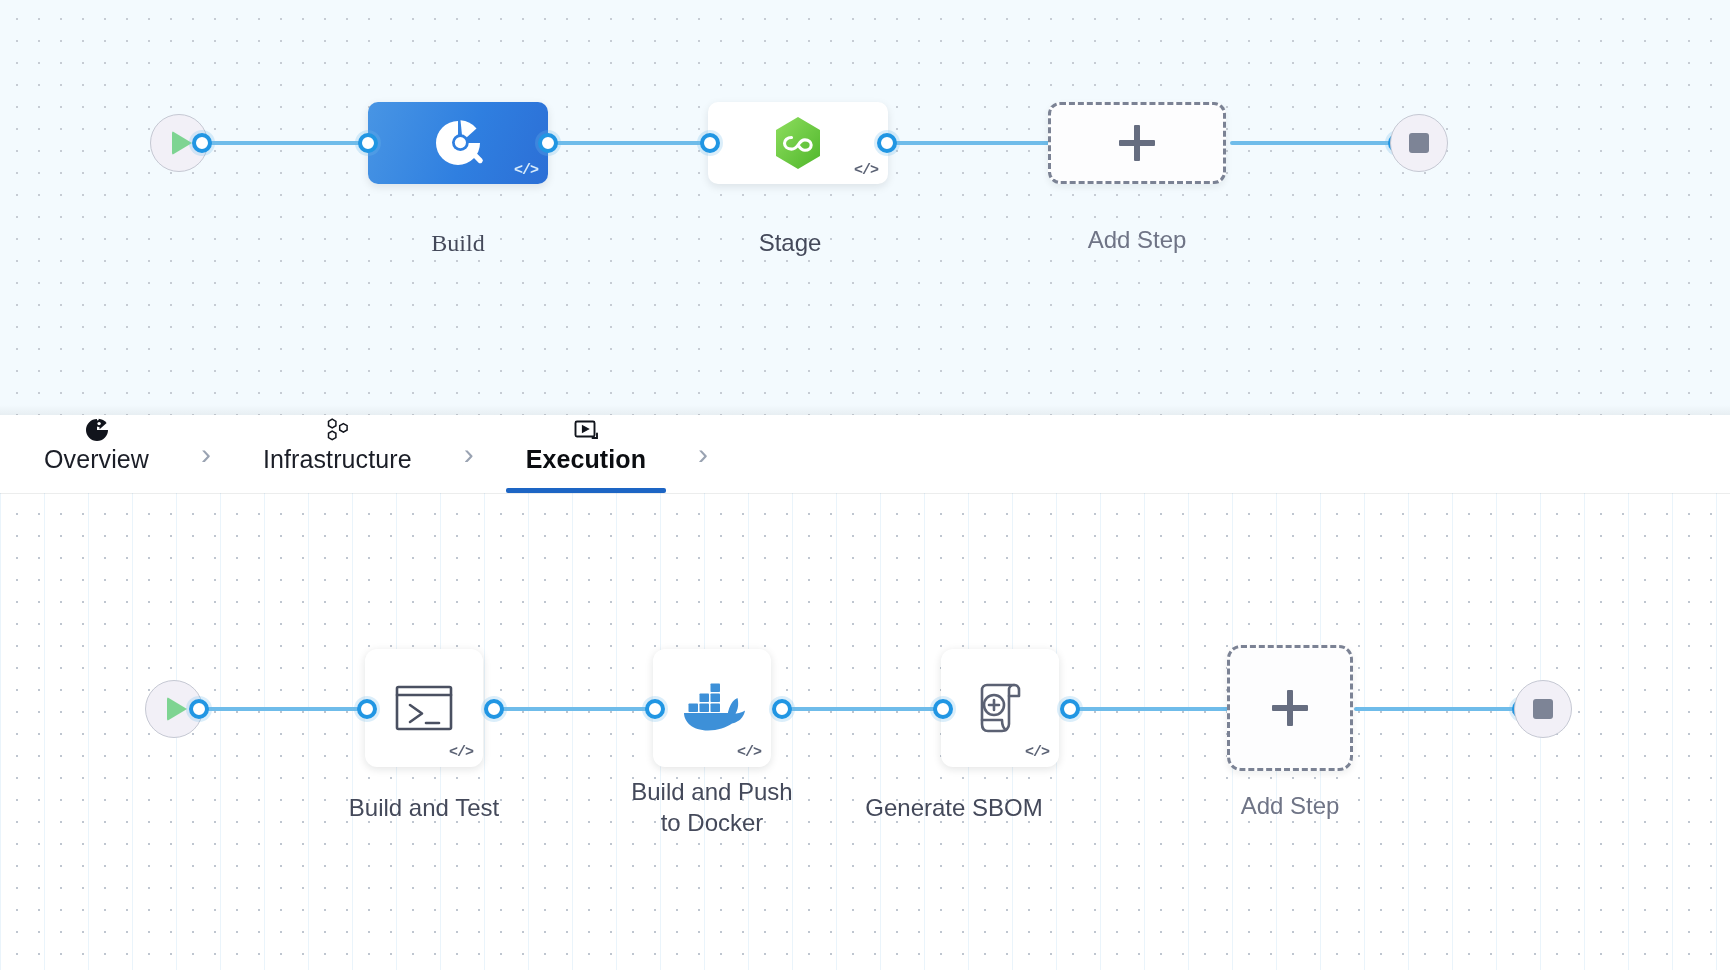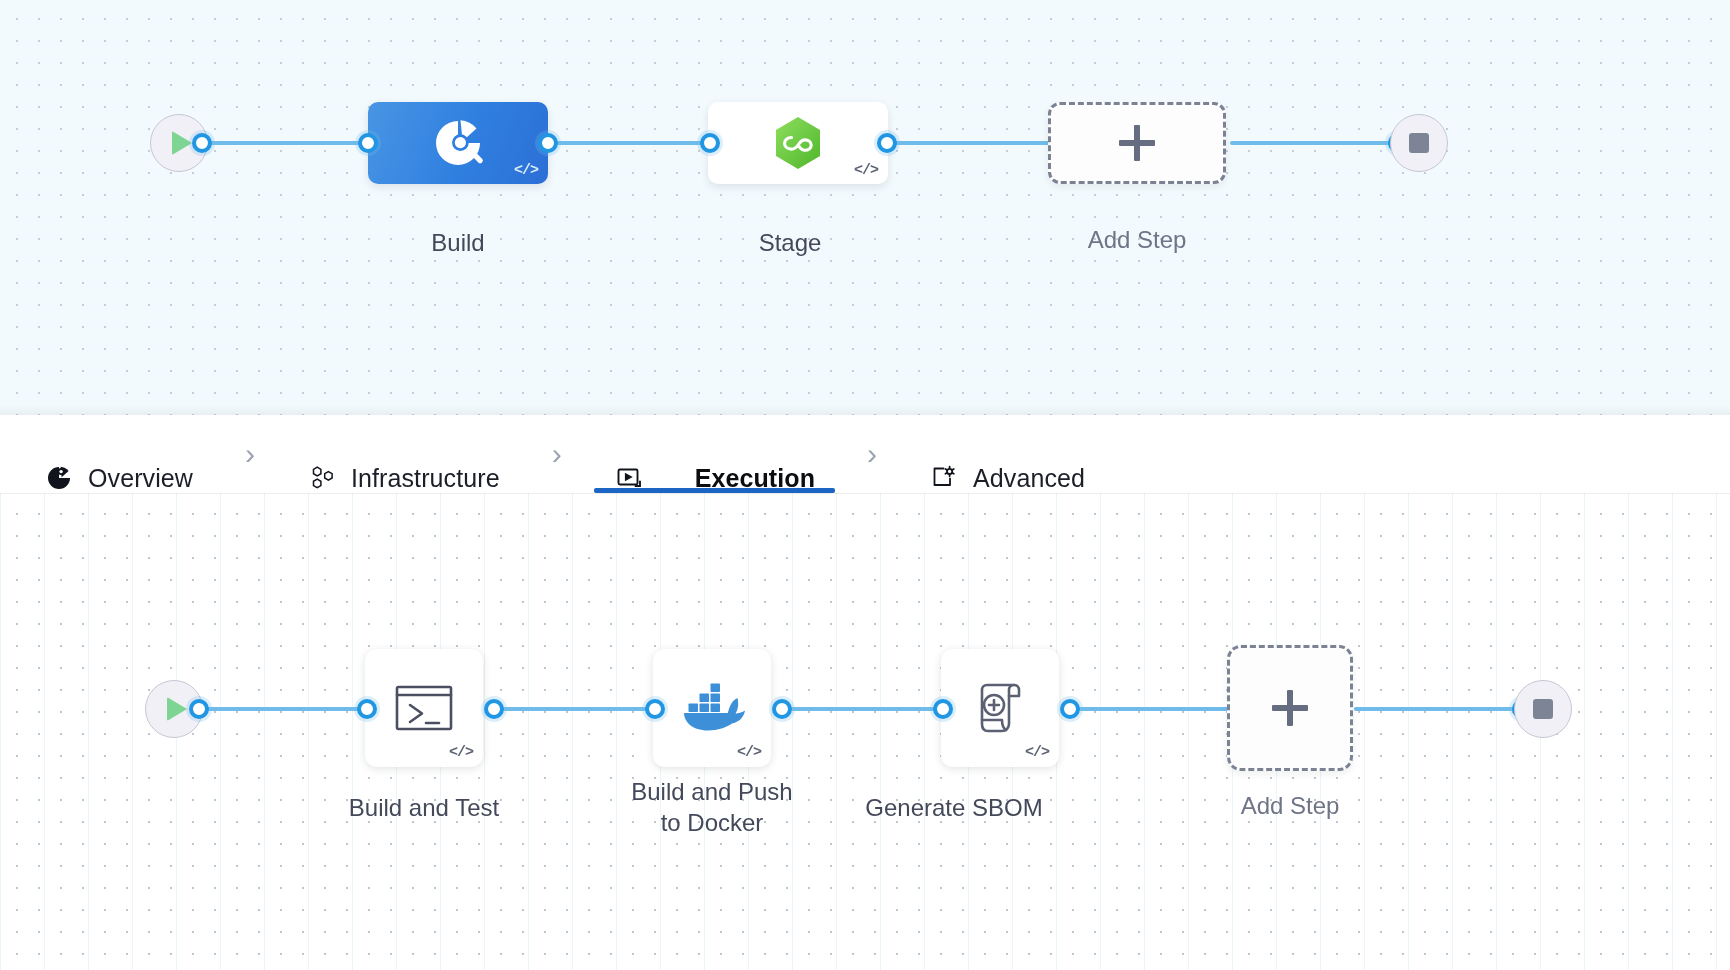"Build" div.node-label { font-family: none -> Liberation Serif, serif }
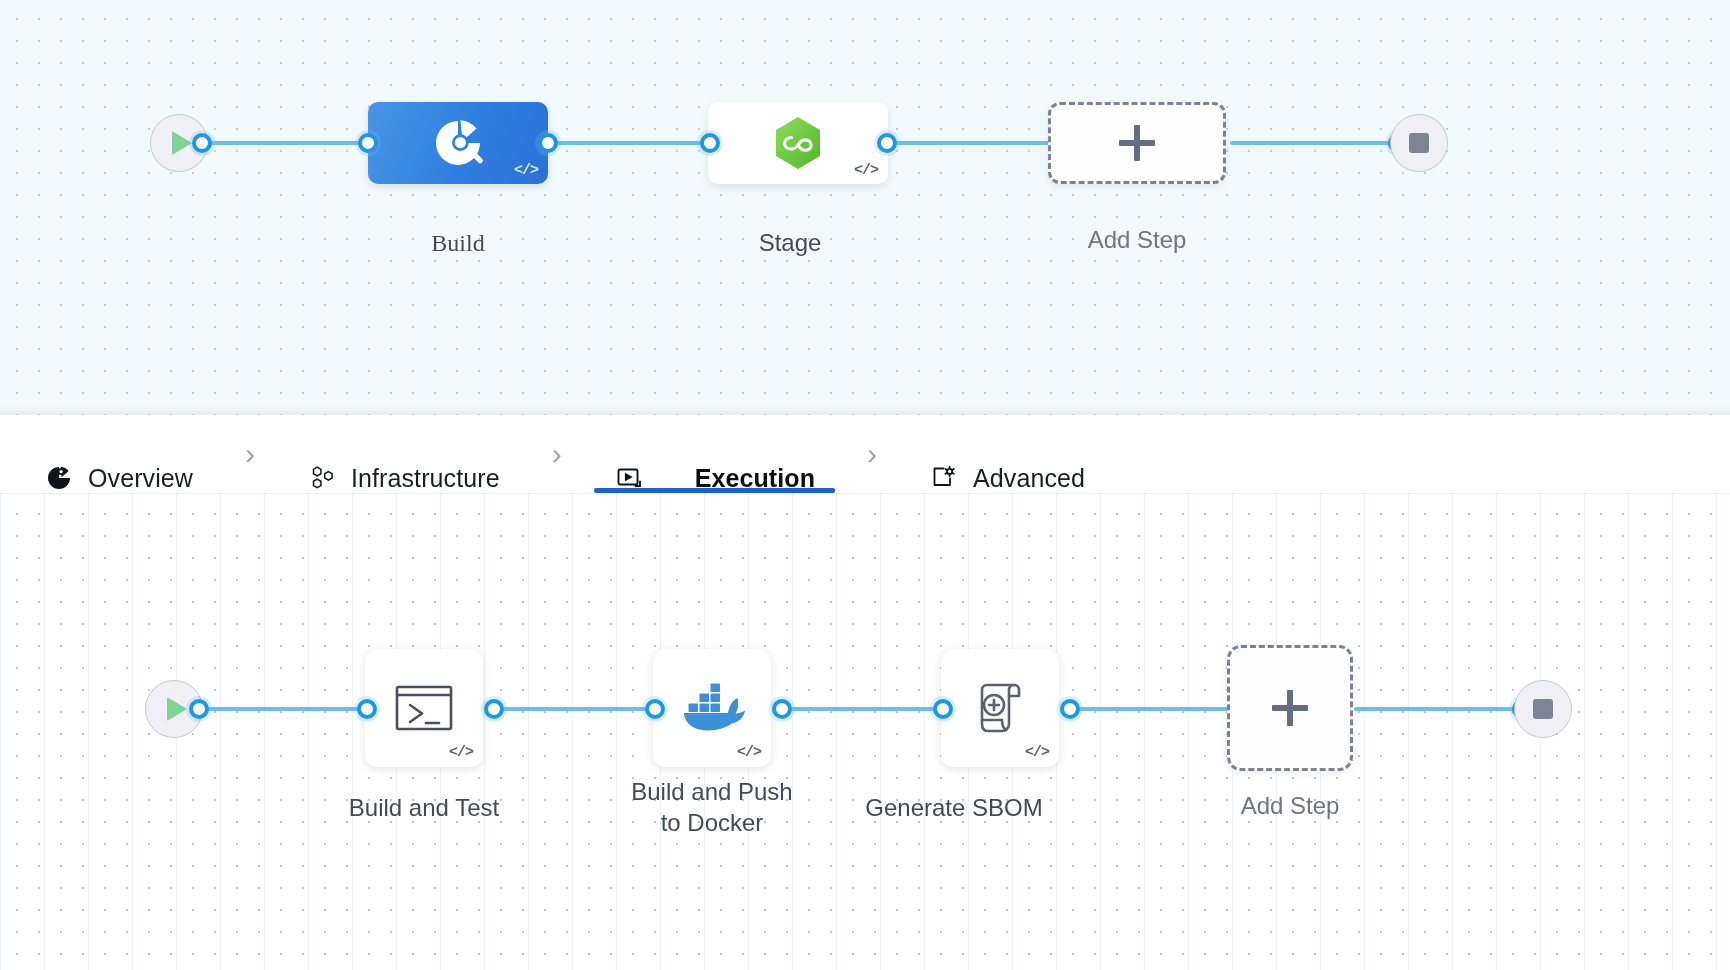"Overview" .tab { align-items: flex-end -> center; flex-direction: none -> column; gap: 14px -> none }
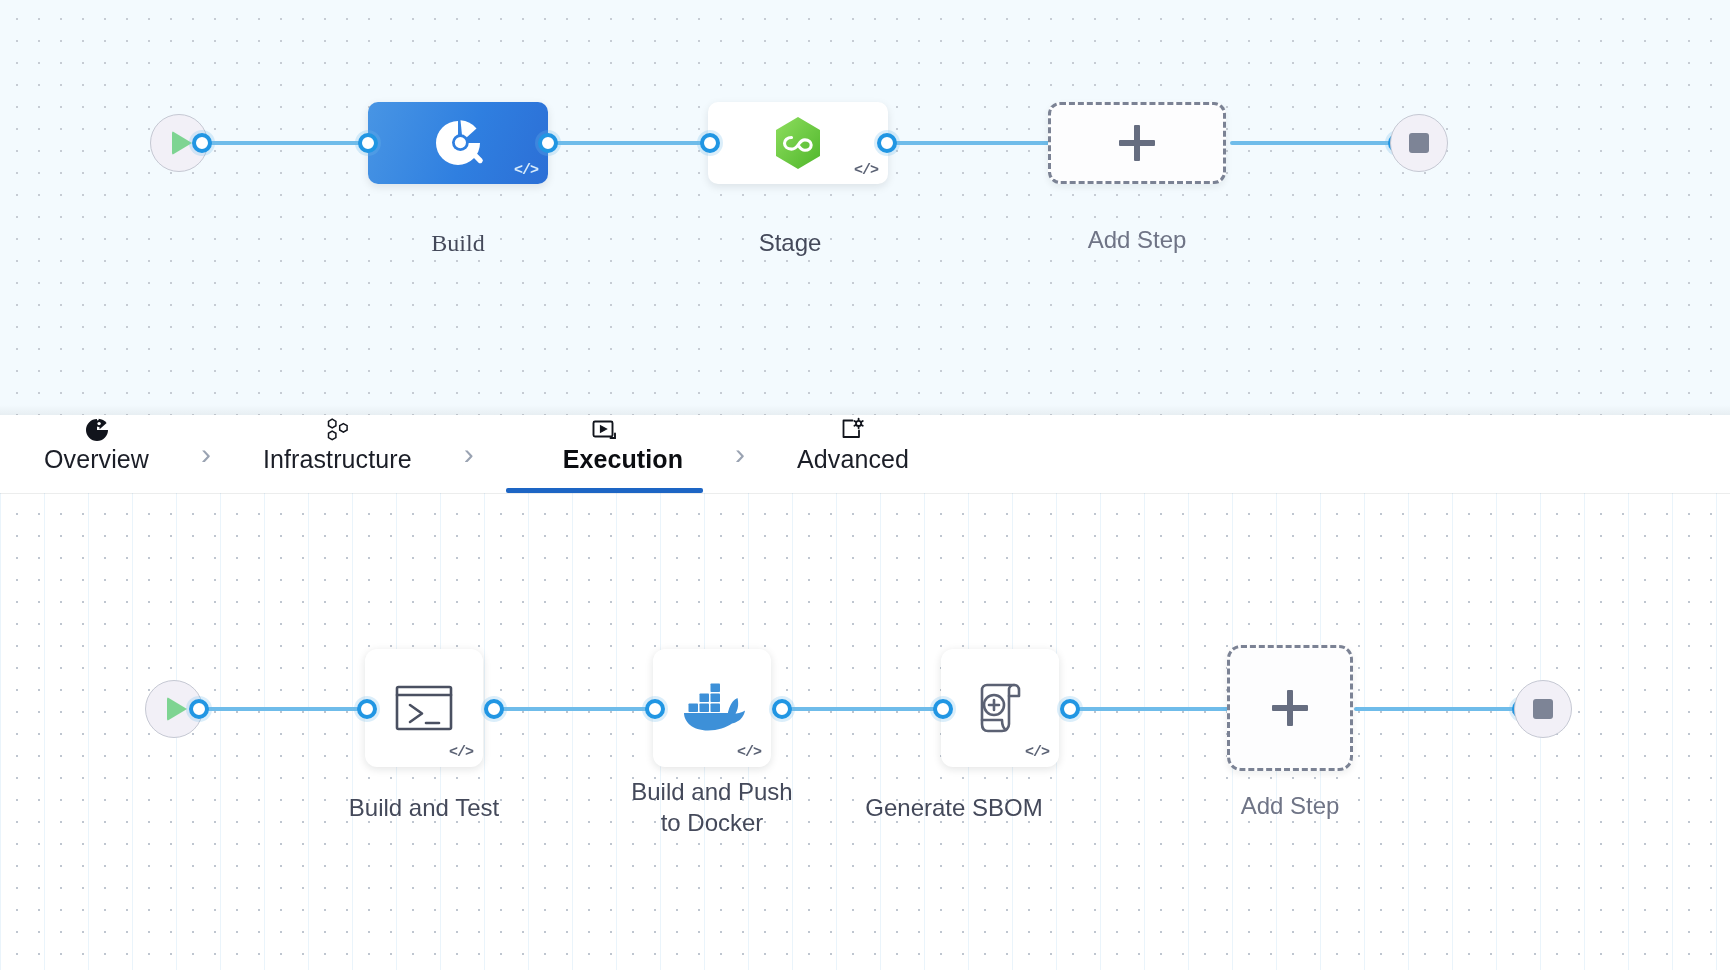"Execution" .tab.active .tab-label { margin-left: 37px -> none }
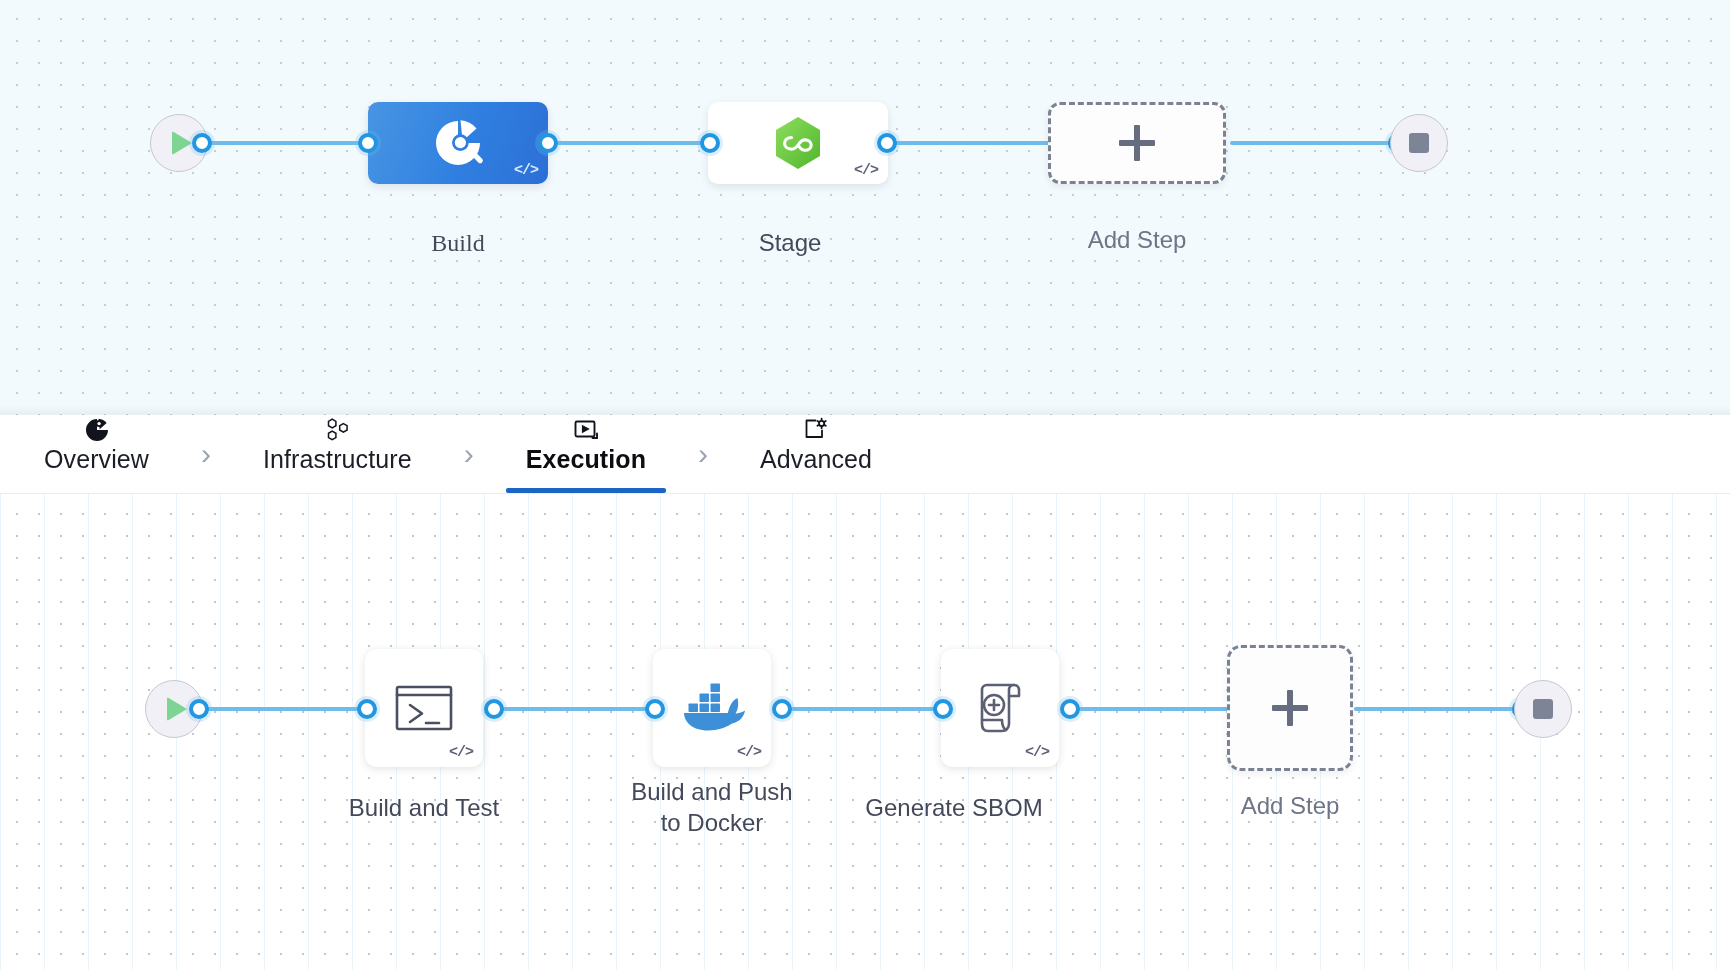"Advanced" div.tab { html: <div> <span> <svg> <path></path> <circle></circle> <path></path> </svg> </span> <span>Advanced</span> </div> -> none }
